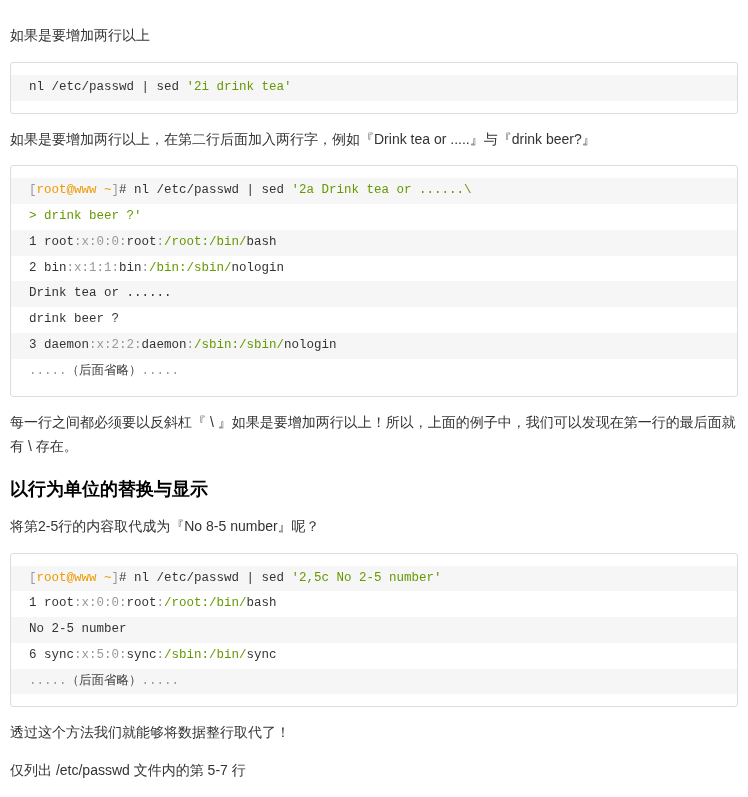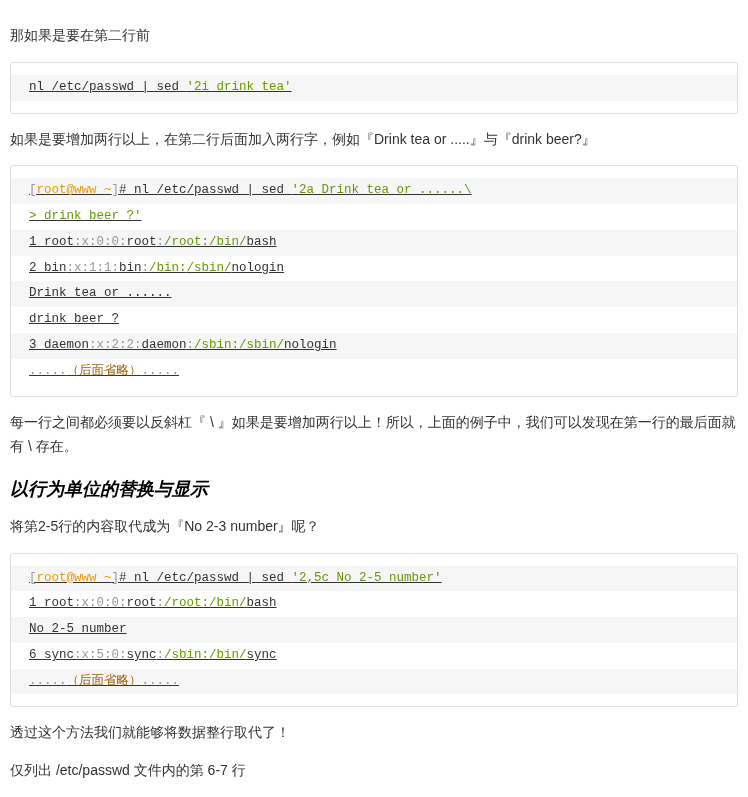"那如果是要在第二行前" p.text { text: 那如果是要在第二行前 -> 如果是要增加两行以上 }
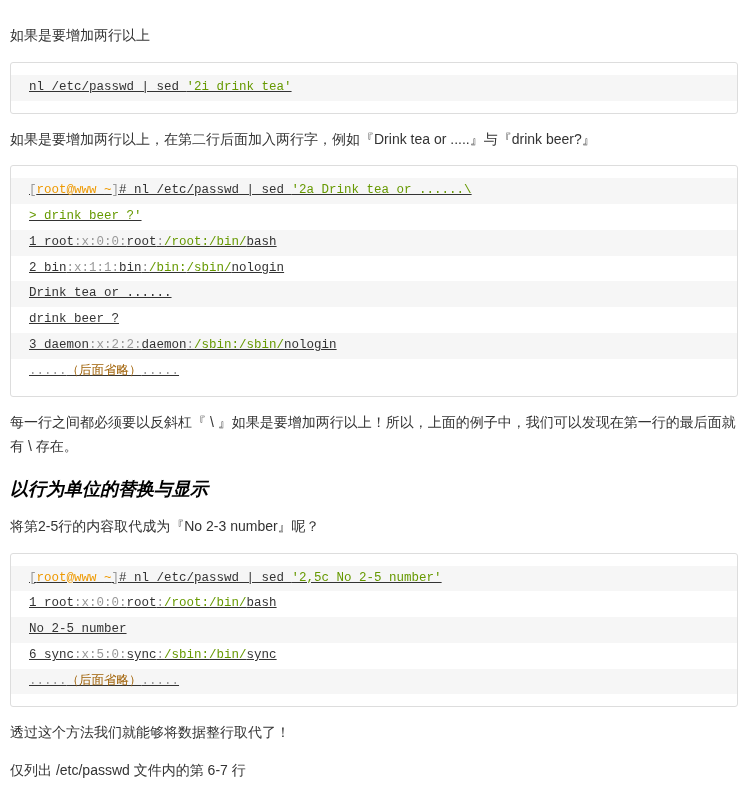"nl /etc/passwd | sed '2i" .codeline { text-decoration: underline -> none }
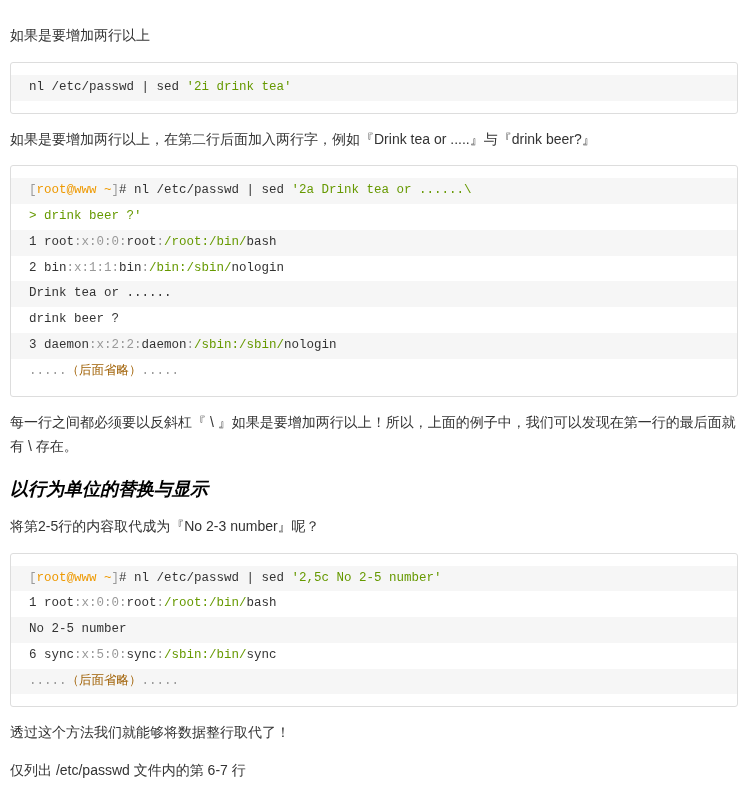"（后面省略）" .c-note { color: #a16207 -> #404040 }
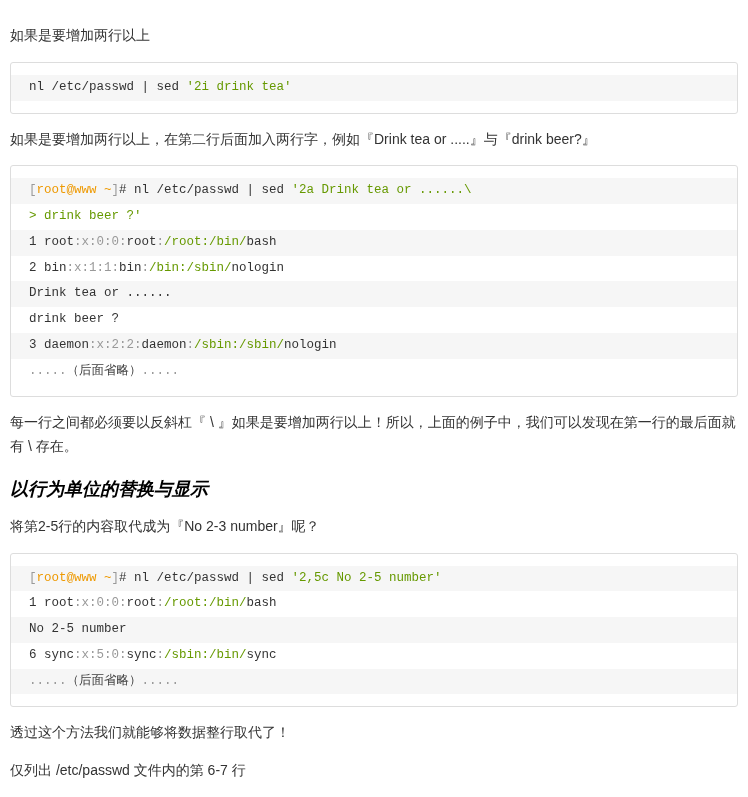"以行为单位的替换与显示" h3.heading { font-style: italic -> none }
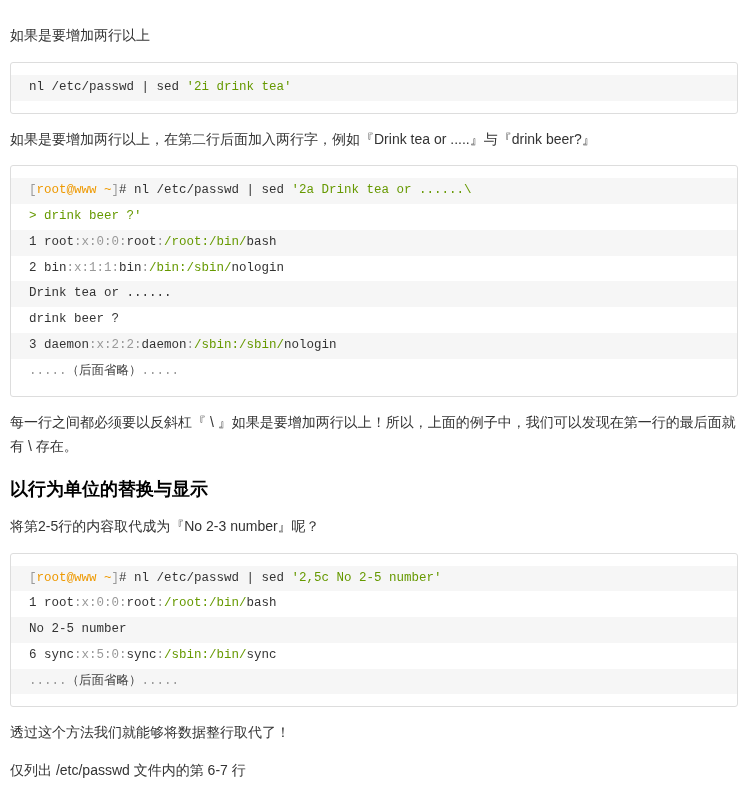"将第2-5行的内容取代成为『No 2-3 number』呢？" p.text { text: 2-3 -> 8-5 }
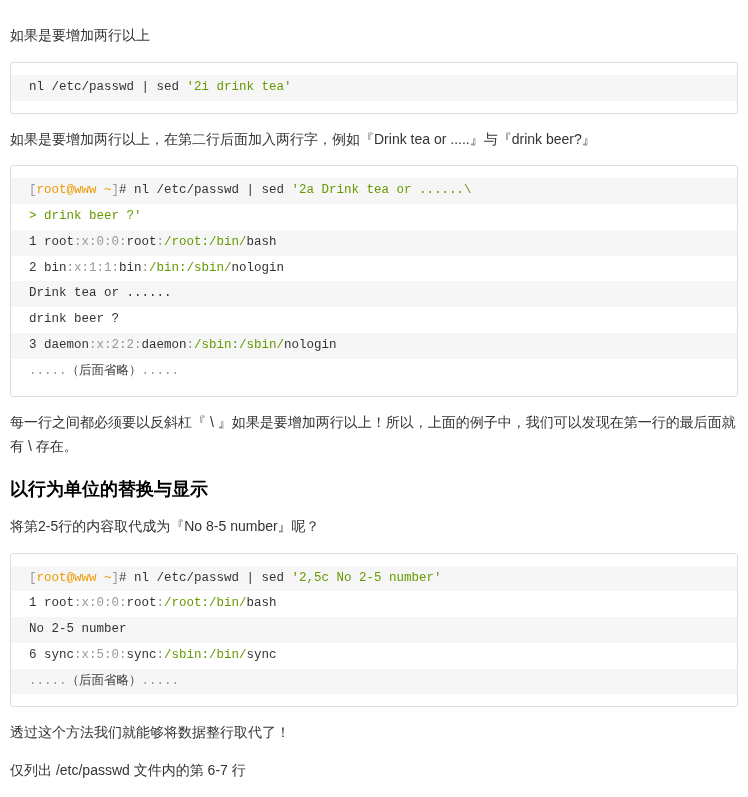"仅列出 /etc/passwd 文件内的第 6-7 行" p.text { text: 6-7 -> 5-7 }
